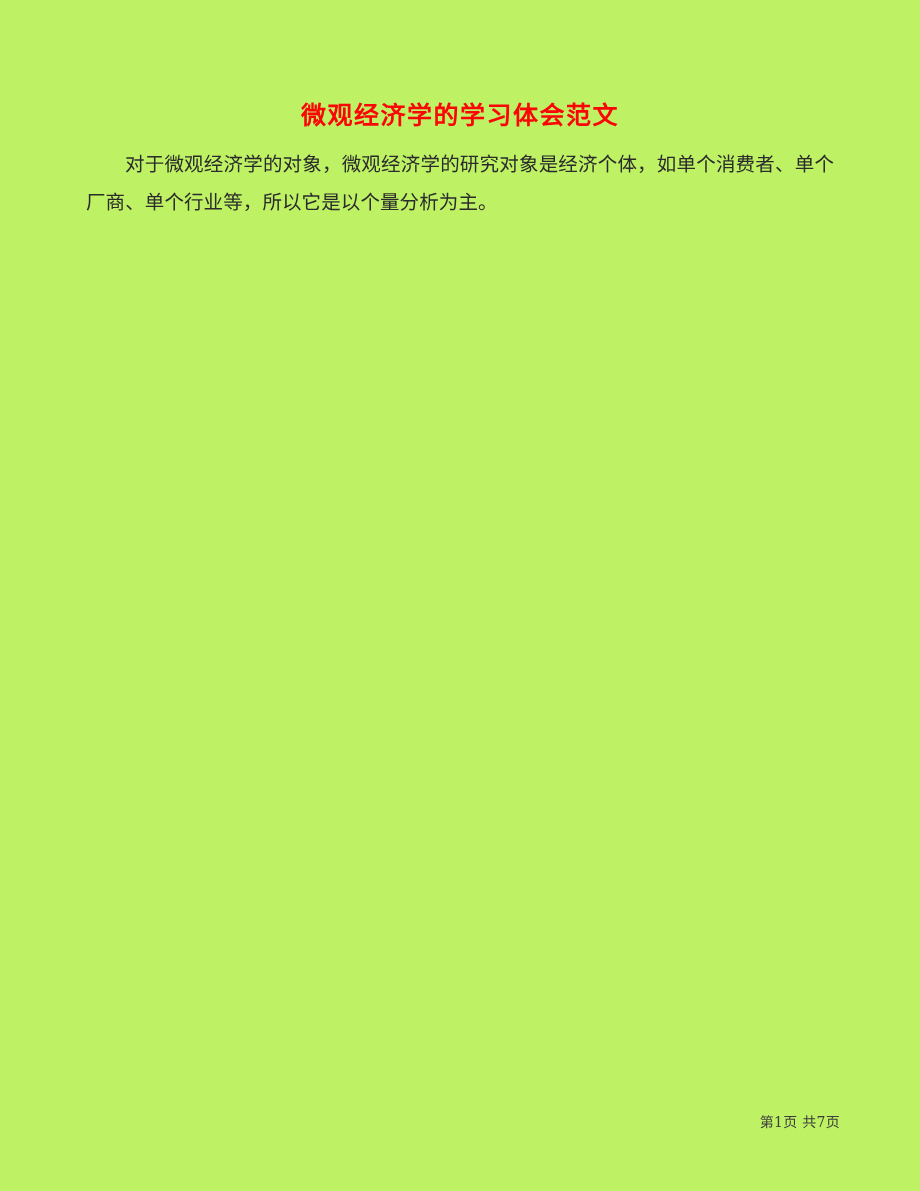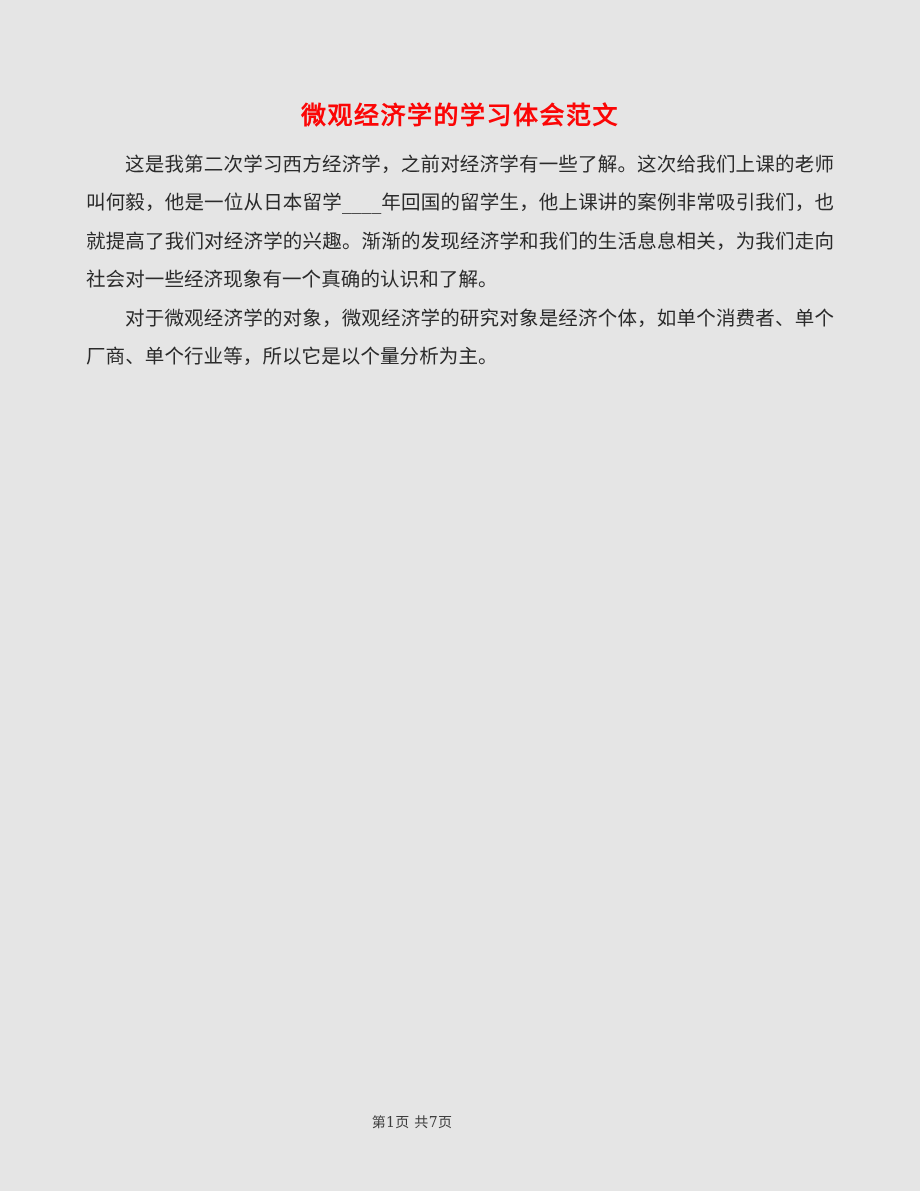"微观经济学的学习体会范文" .page { background: #e5e5e5 -> #bef264 }
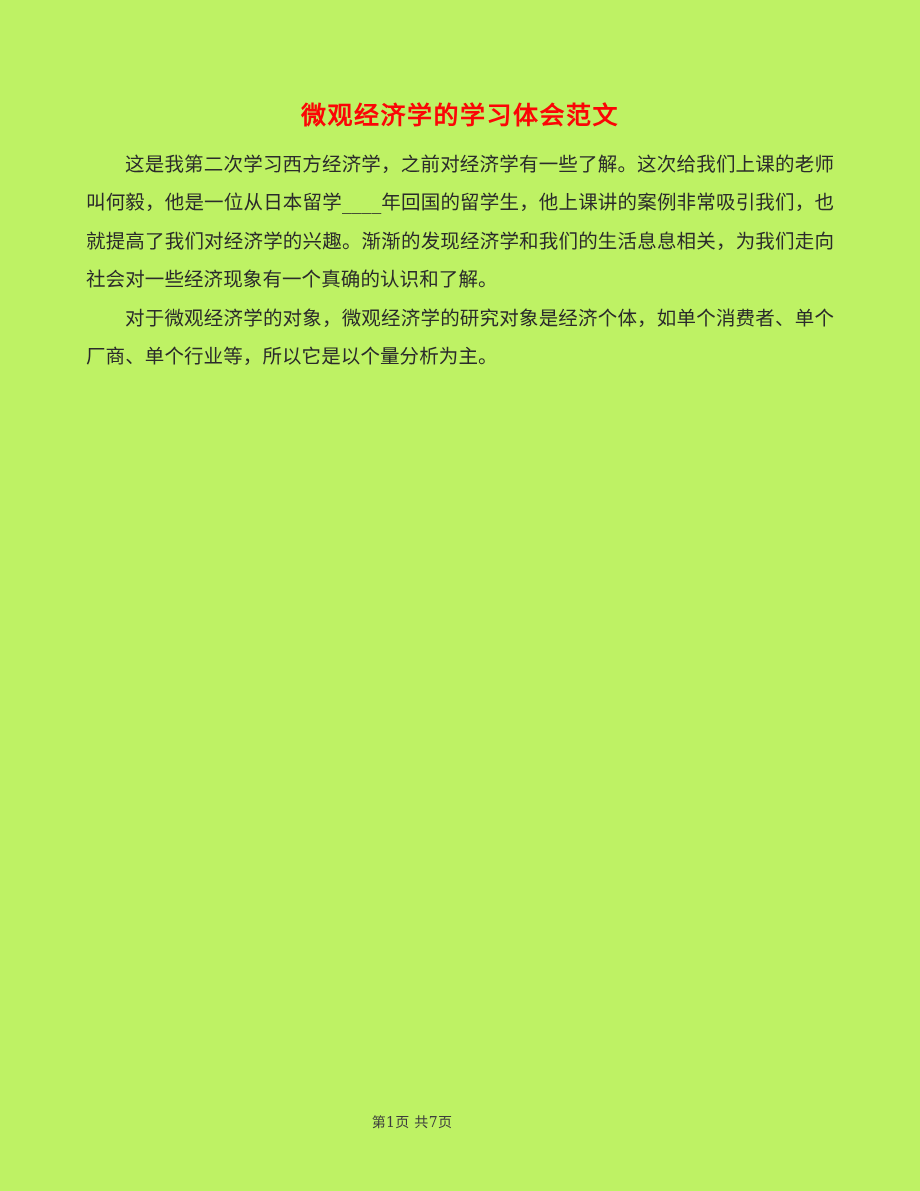"这是我第二次学习西方经济学，之前对经济学有一些了解。这次给我们上课的老师叫何毅，" p.para { html: <p>这是我第二次学习西方经济学，之前对经济学有一些了解。这次给我们上课的老师叫何毅，他是一位从日本留学____年回国的留学生，他上课讲的案例非常吸引我们，也就提高了我们对经济学的兴趣。渐渐的发现经济学和我们的生活息息相关，为我们走向社会对一些经济现象有一个真确的认识和了解。</p> -> none }
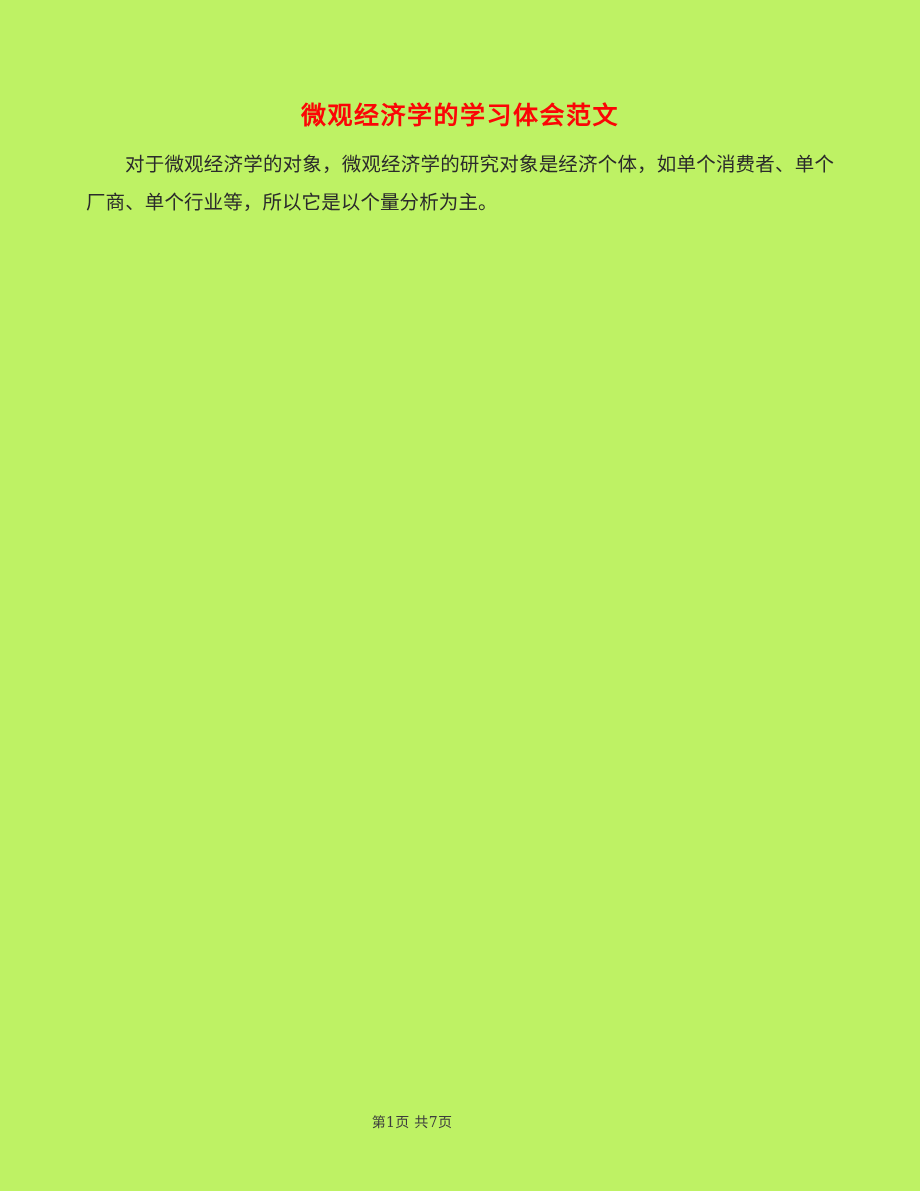"第1页 共7页" .footer { left: 0 -> 16px; text-align: center -> right }
